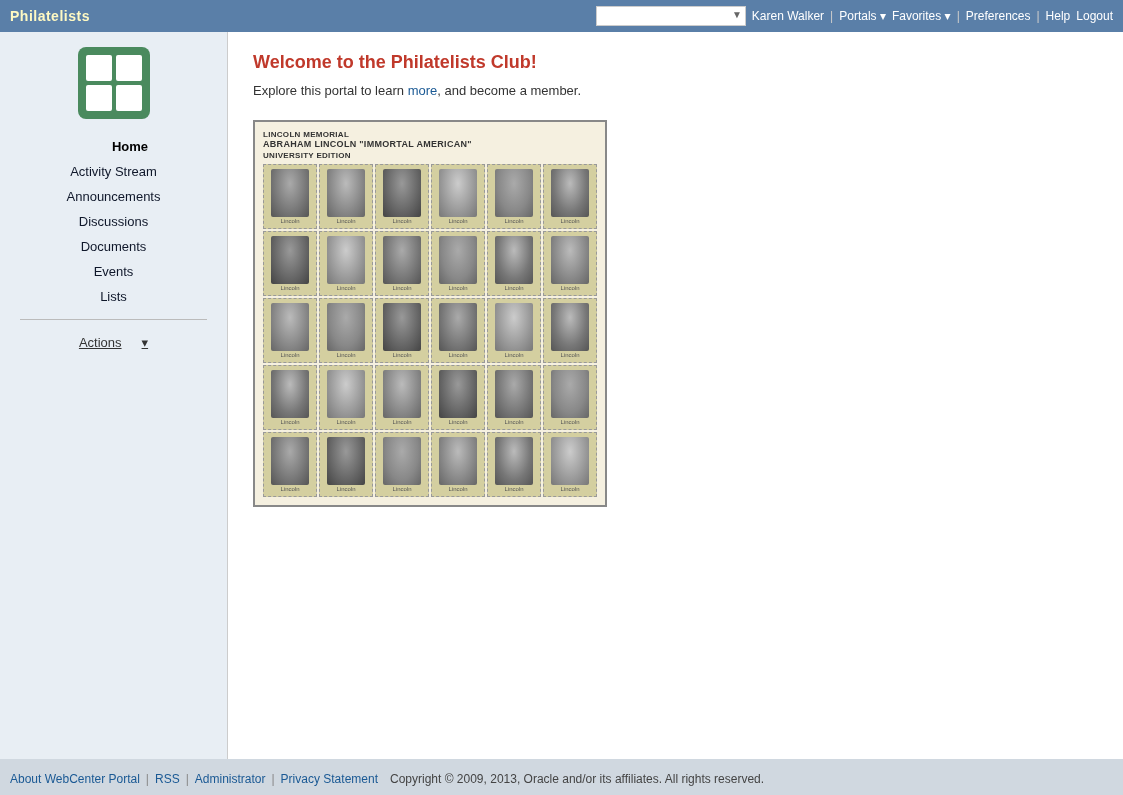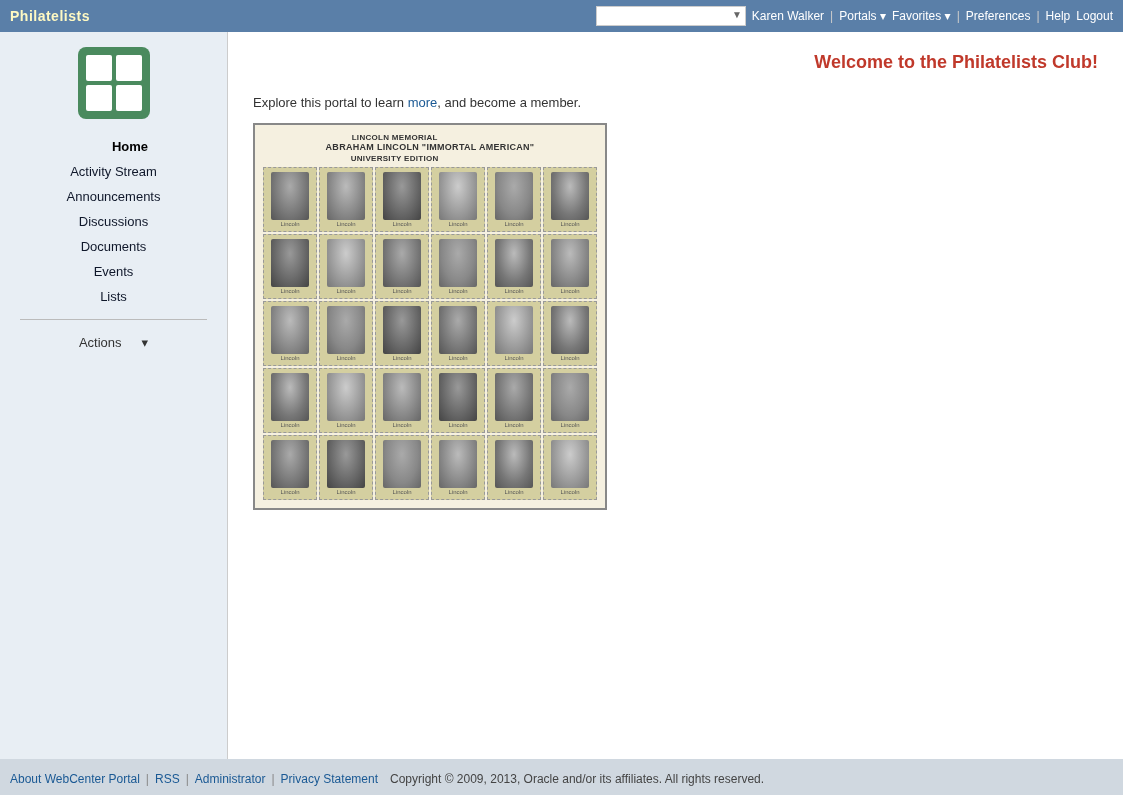"Welcome to the Philatelists Club!" #welcome-title { margin-bottom: 22px -> 10px; text-align: right -> none }
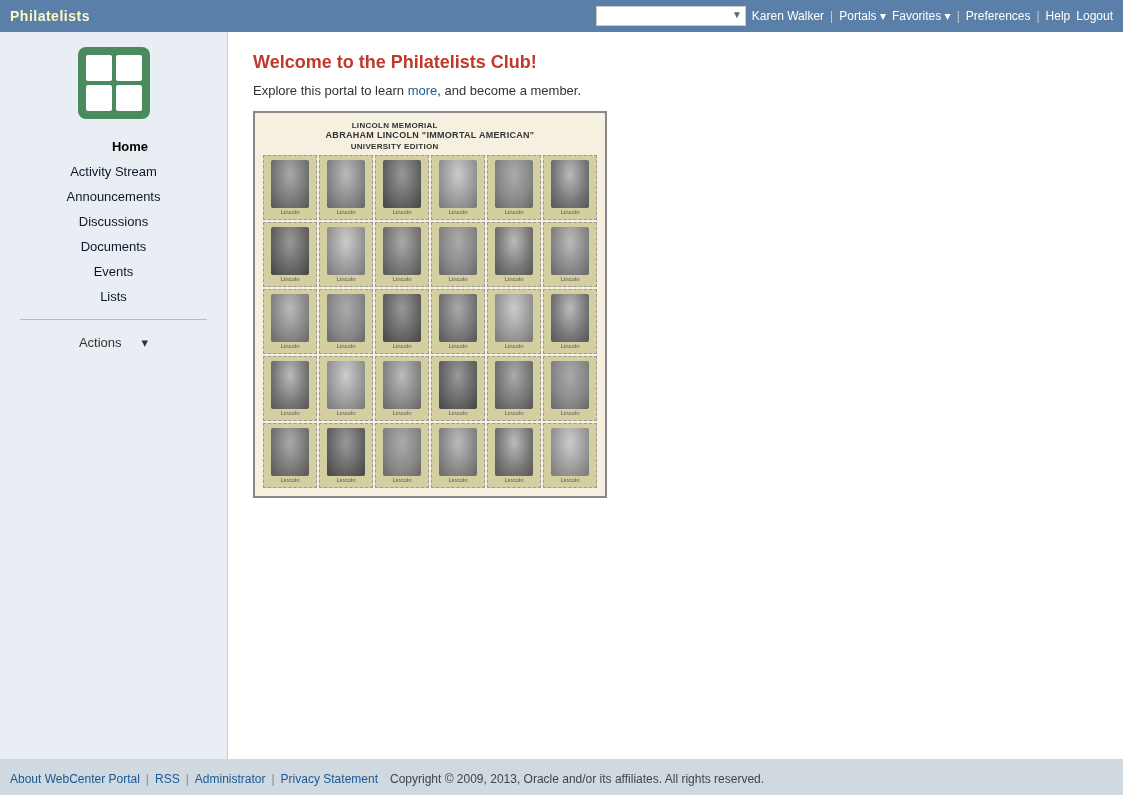"Explore this portal to learn" #welcome-text { margin-bottom: 13px -> 22px }
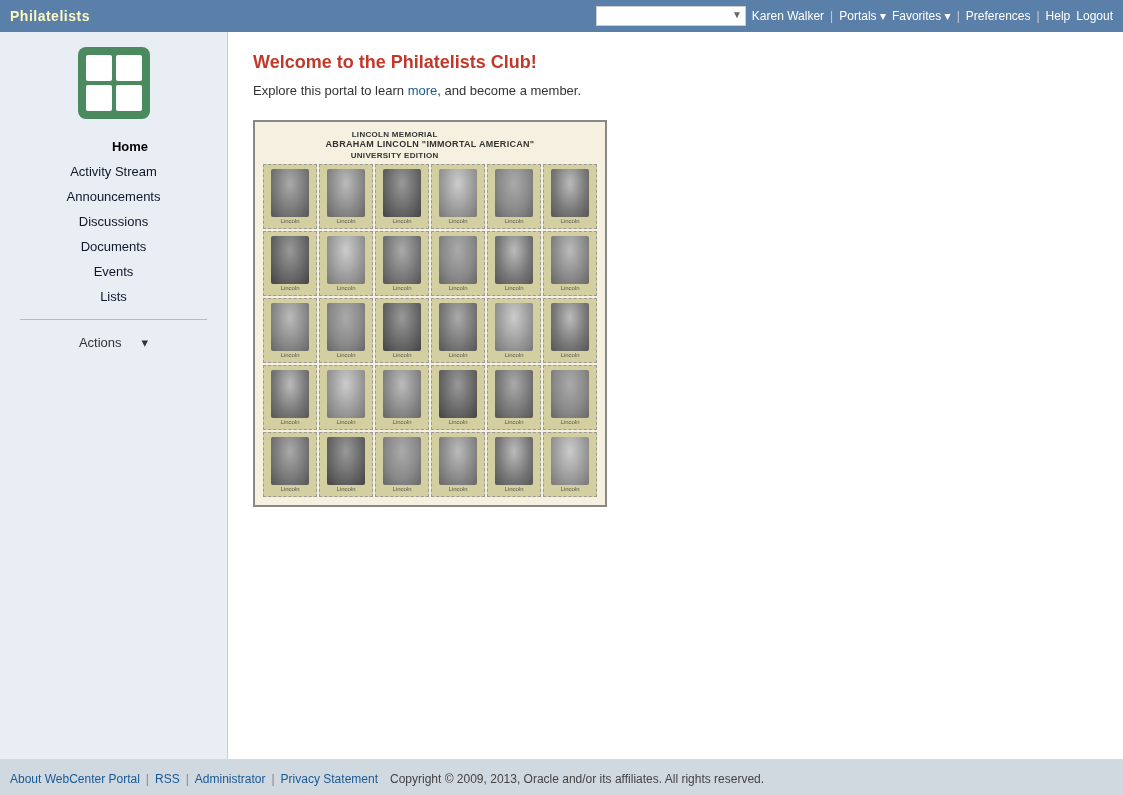"LINCOLN MEMORIAL" #stamp-header { text-align: center -> left }
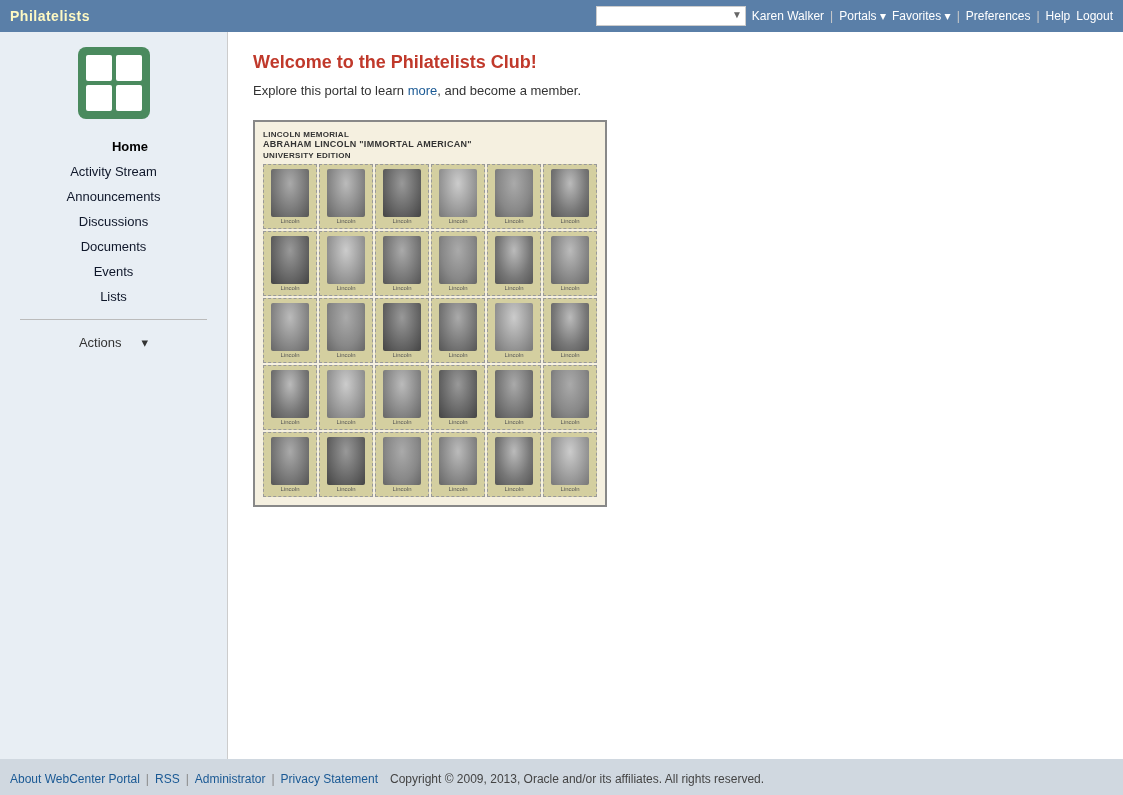"Actions" #actions-item { text-decoration: none -> underline }
